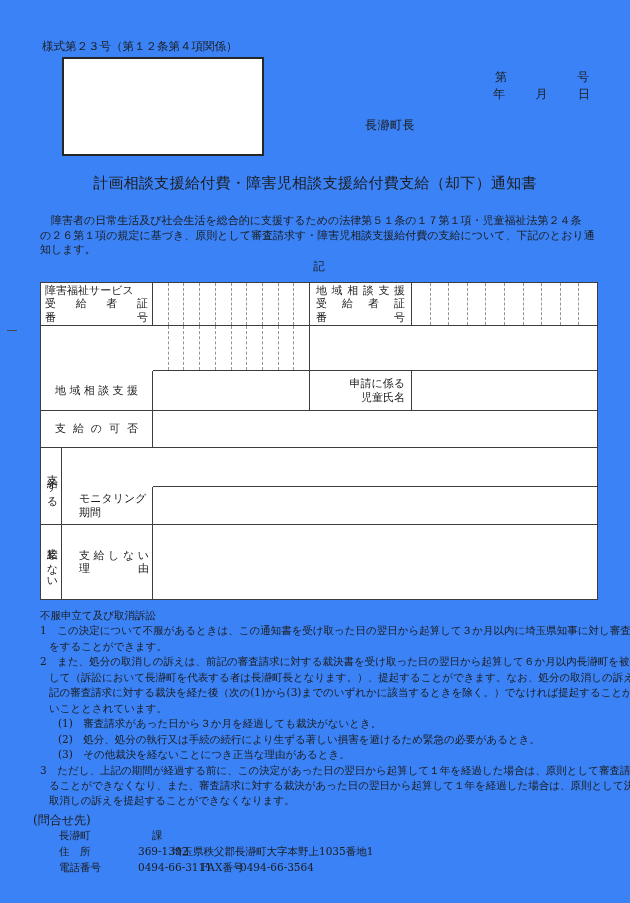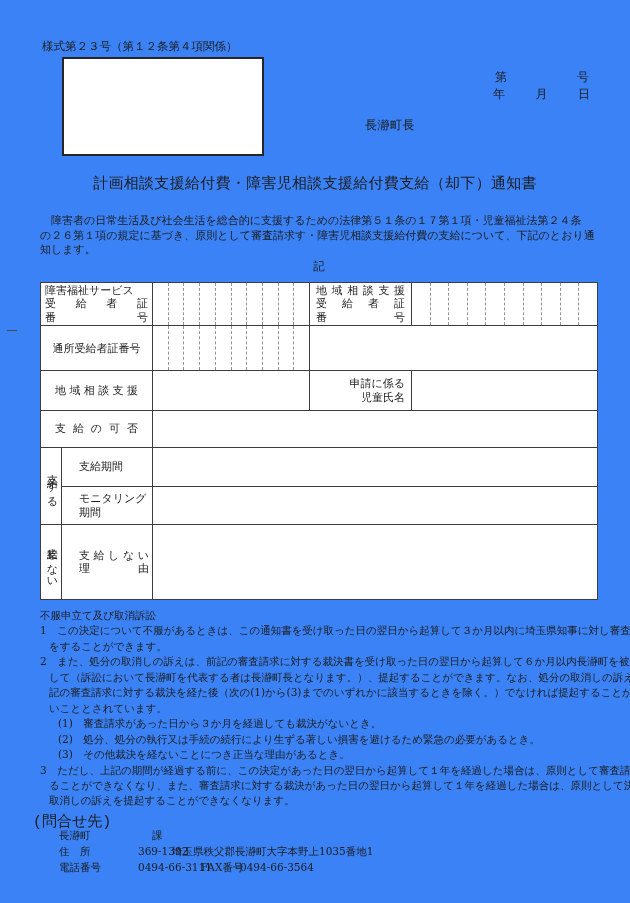"通所受給者証番号" div.cell { html: <div>通所受給者証番号</div> -> none }
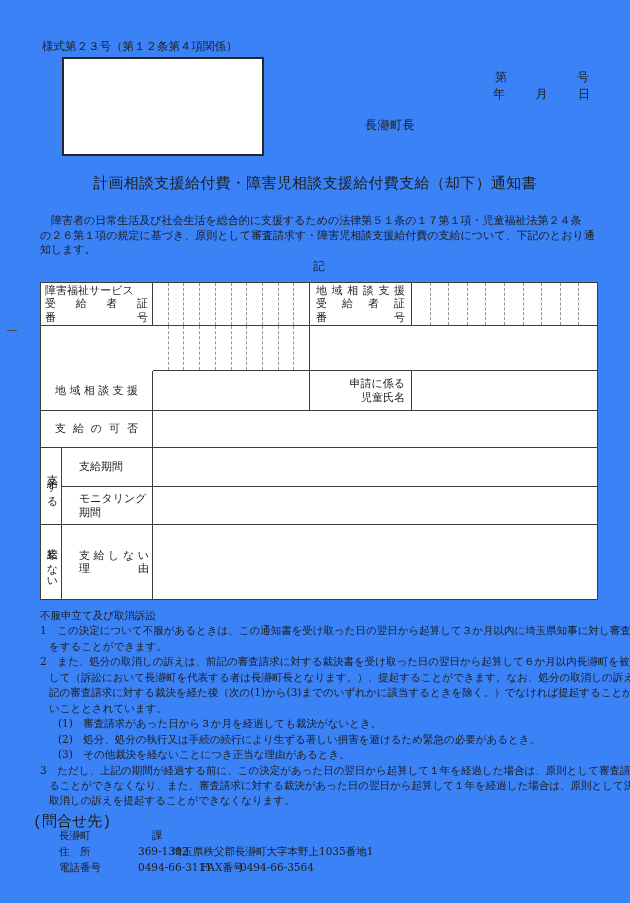"支給期間" div.cell { html: <div> <div>支給期間</div> </div> -> none }
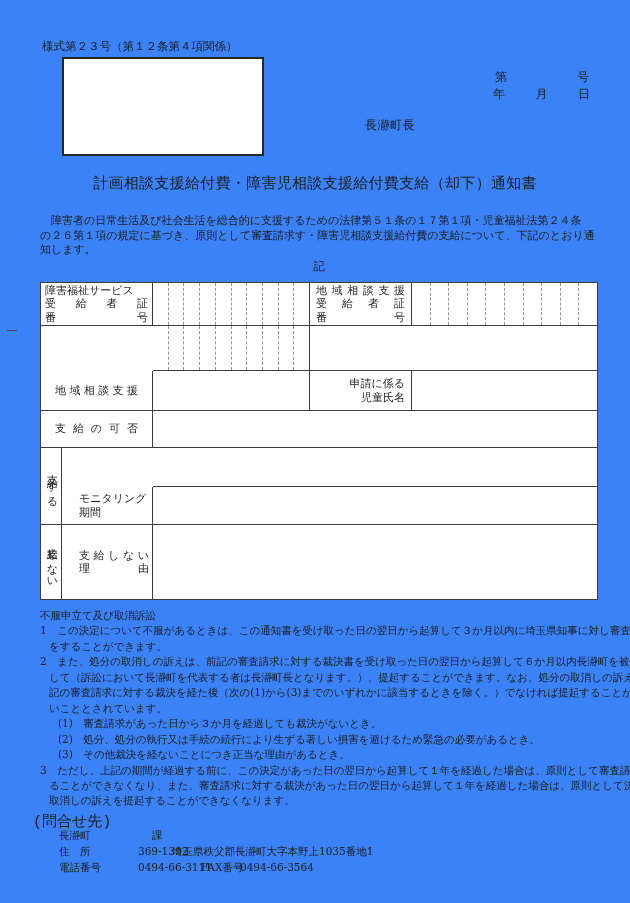"(問合せ先)" .inquiry { font-family: Liberation Mono, monospace -> none; font-size: 15px -> 12px }
